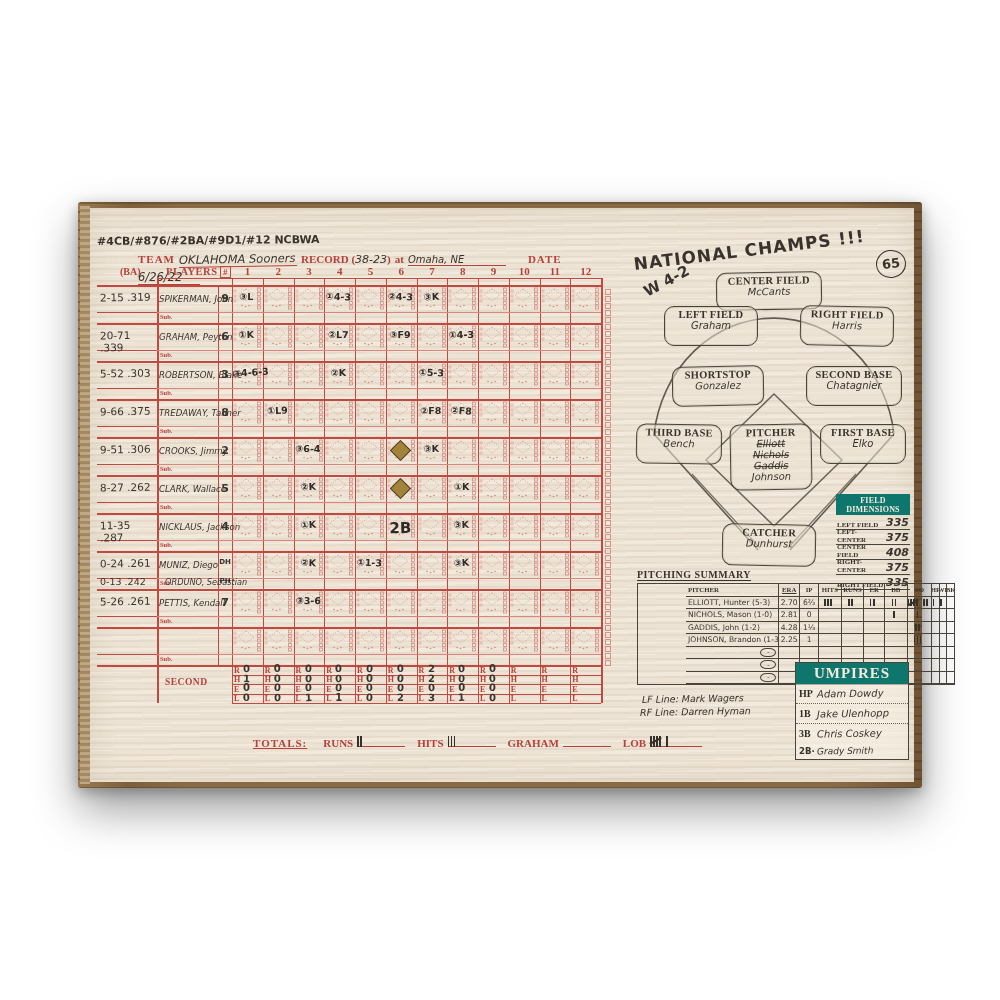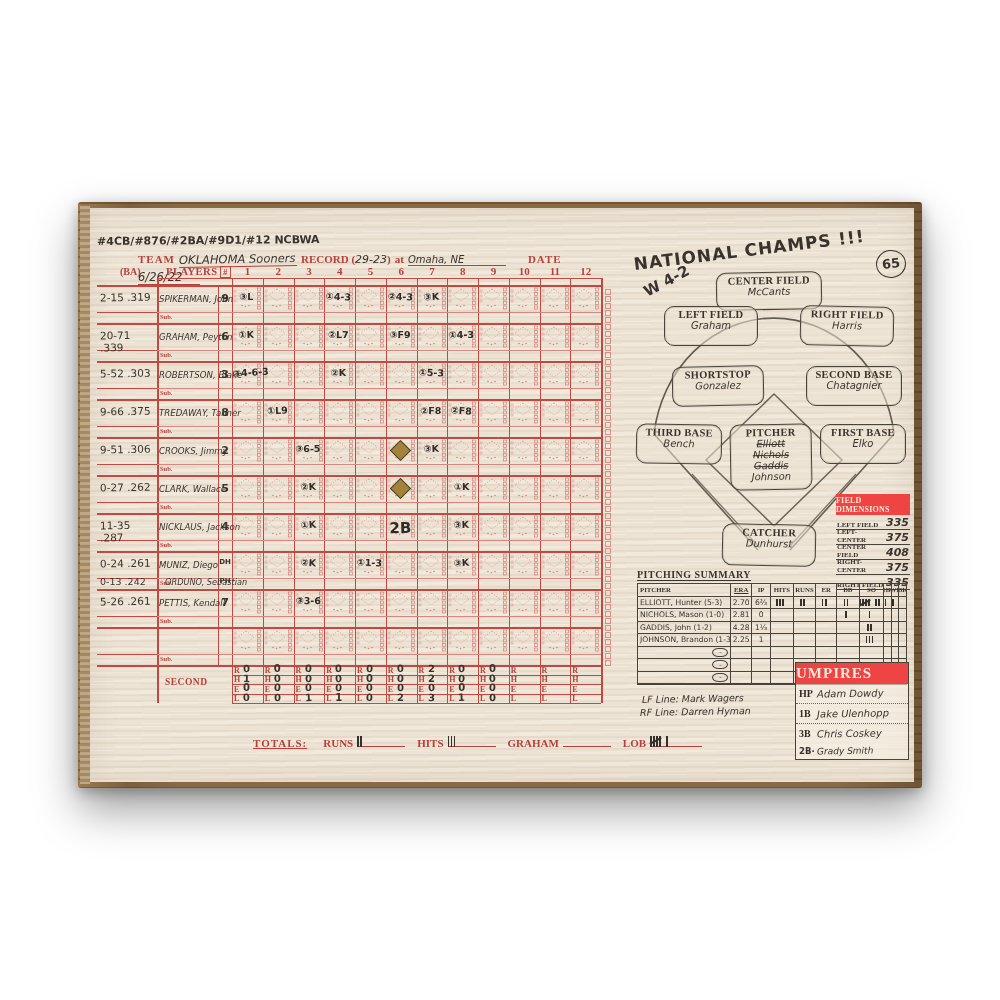"29-23" span.hw-i { text: 29-23 -> 38-23 }
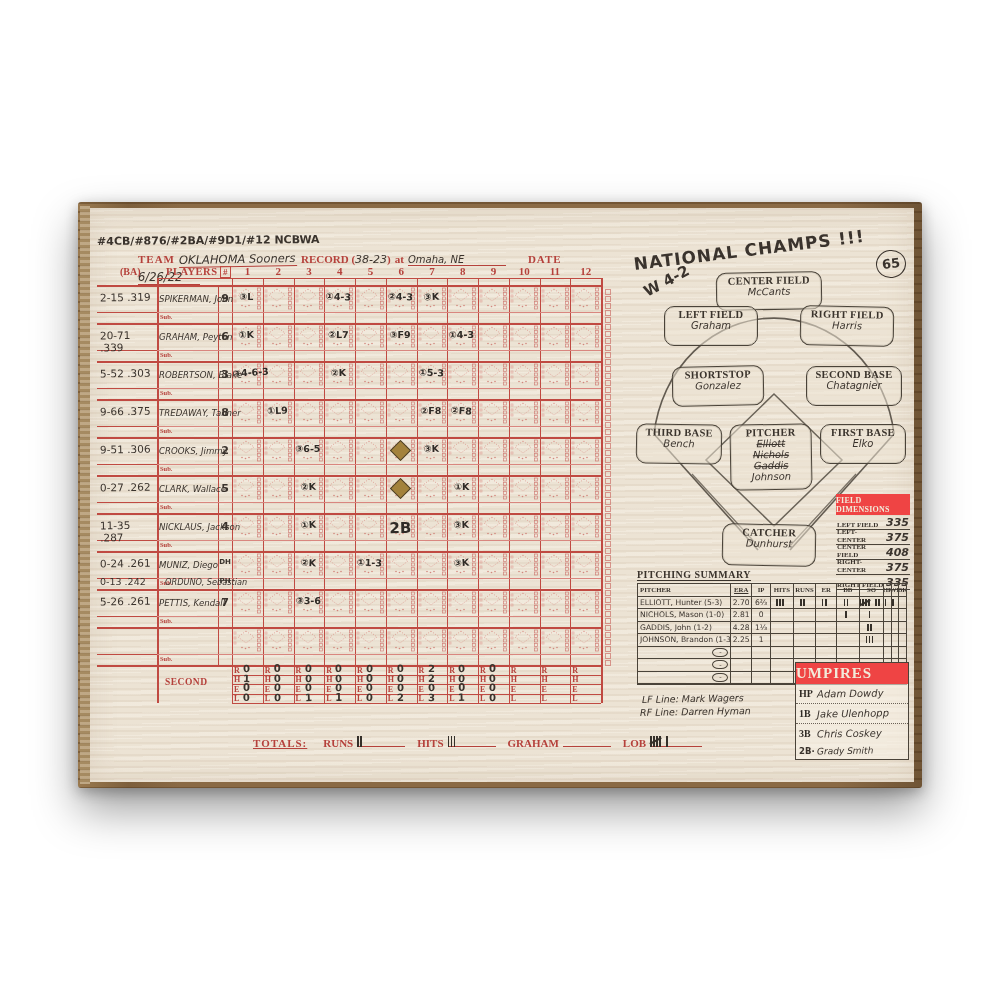"③6-5" div.hw { text: ③6-5 -> ③6-4 }
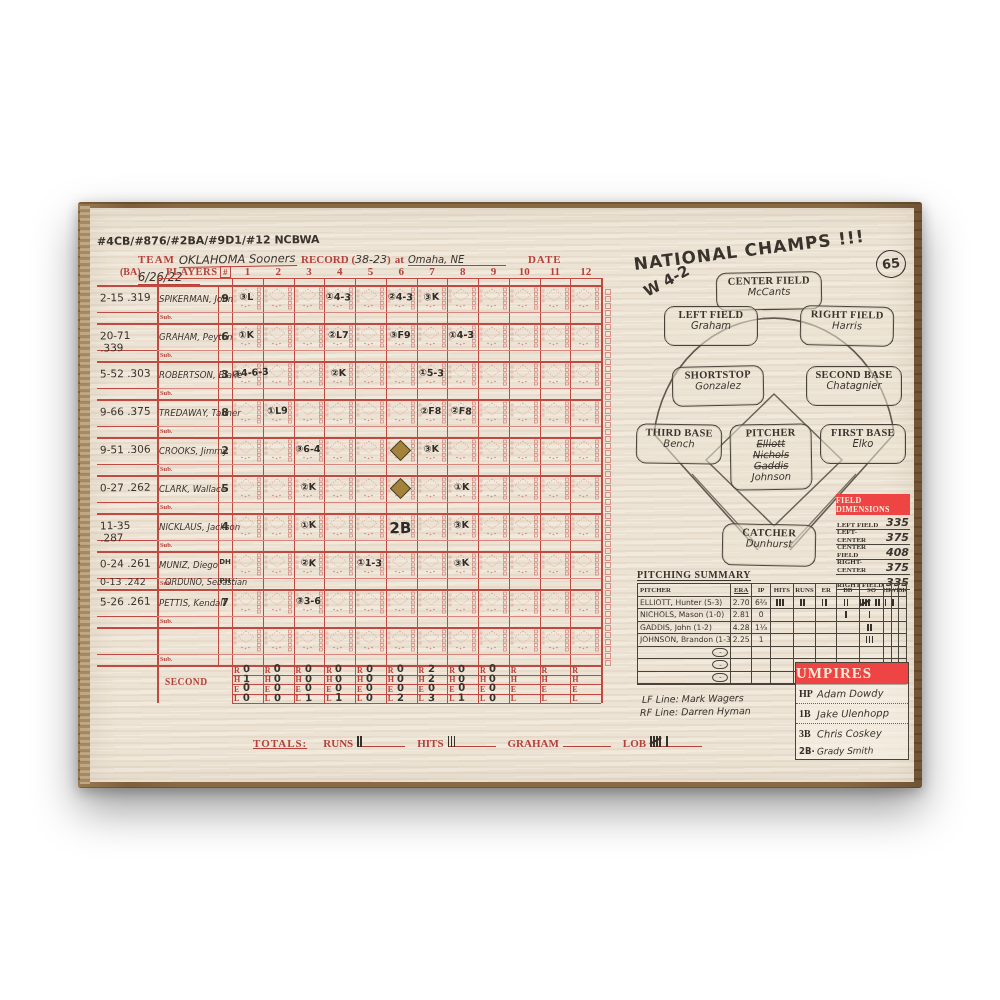"0-27 .262" div.hw { text: 0-27 -> 8-27 }
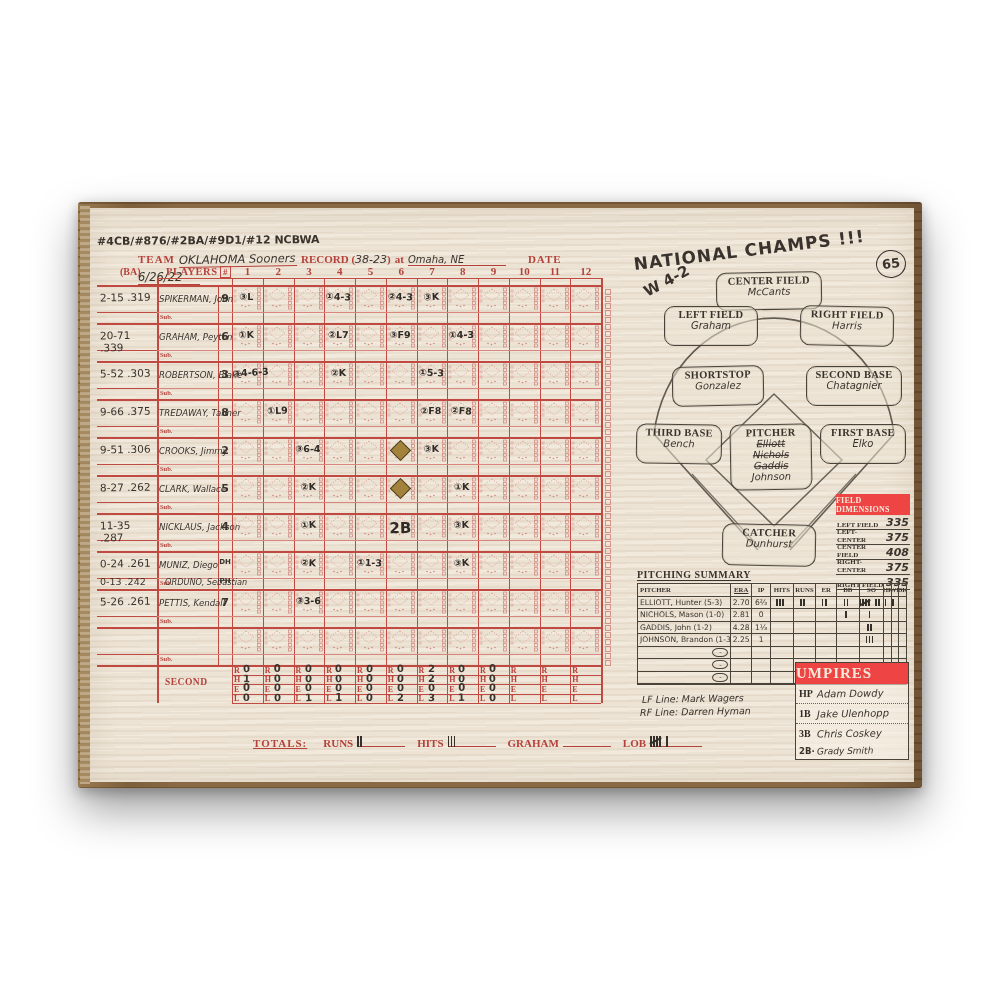"FIELD DIMENSIONS" .blkhdr { background: #ef4444 -> #0f766e; text-align: left -> center }
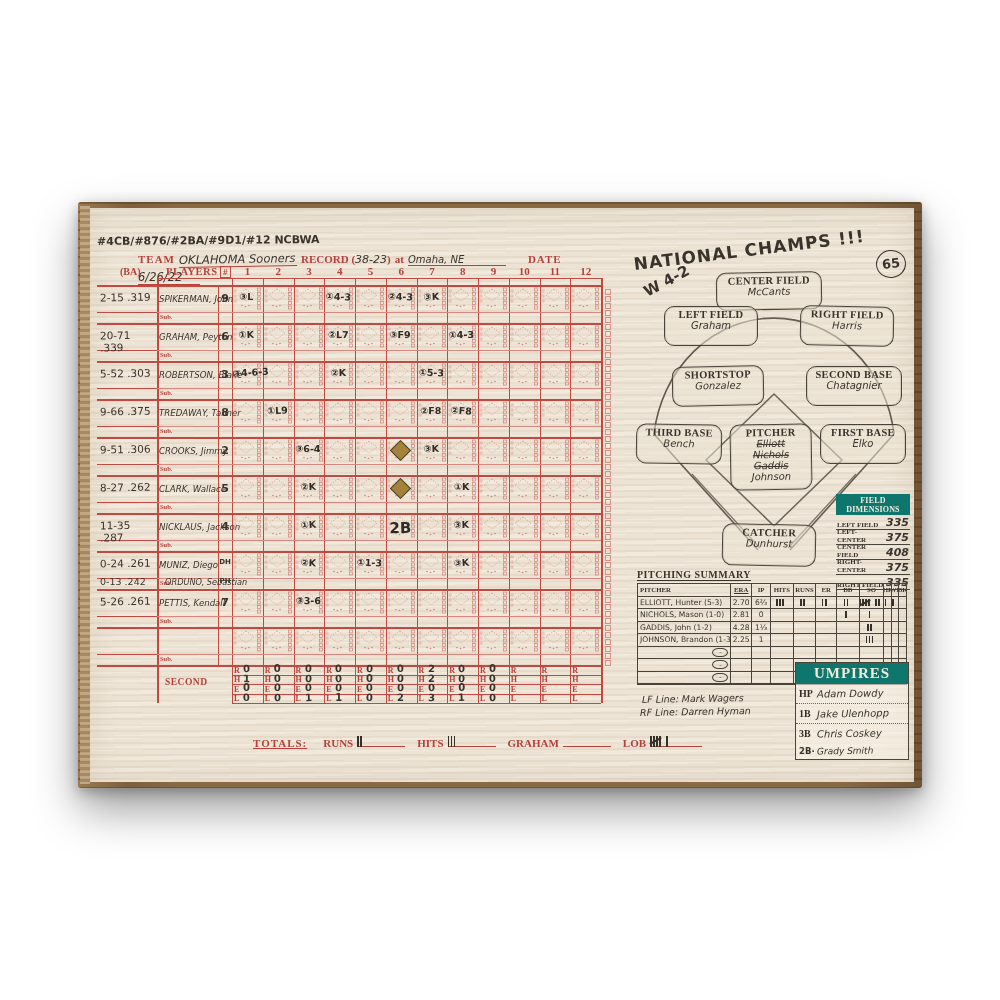"ELLIOTT, Hunter (5-3)" div.abs { padding-left: none -> 48px }
